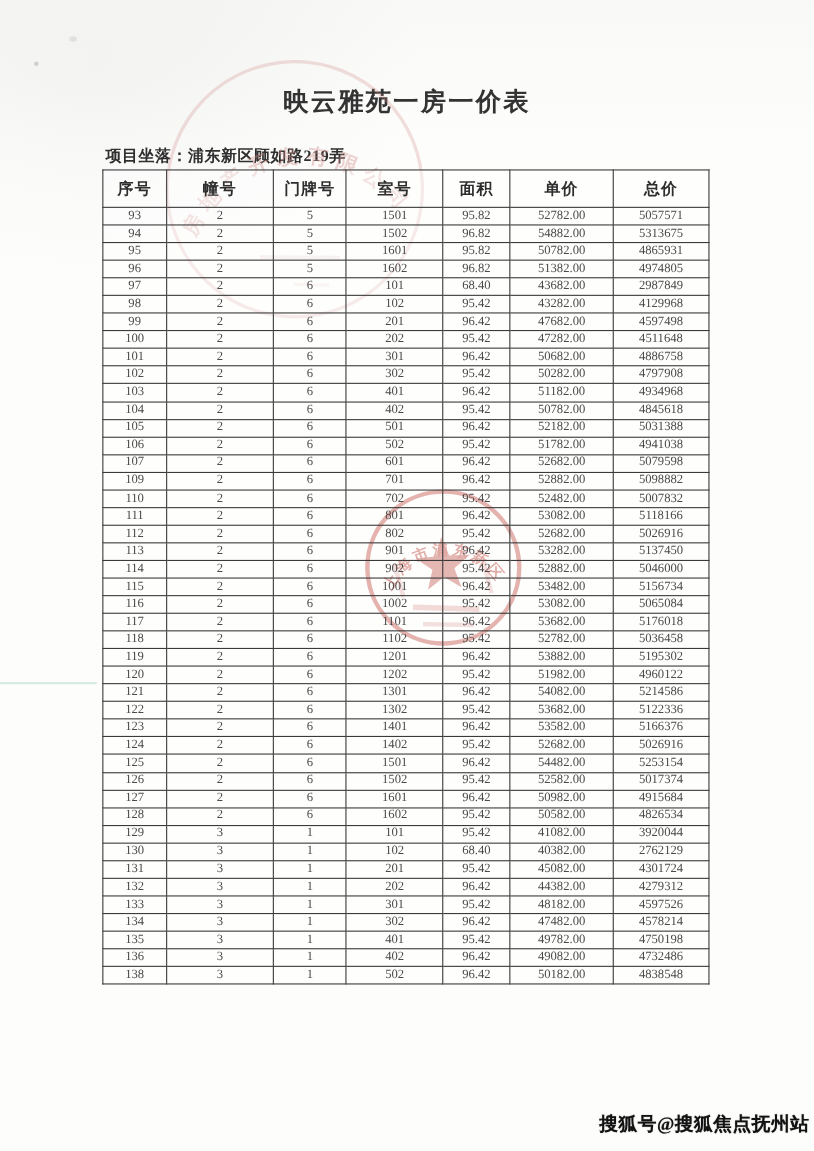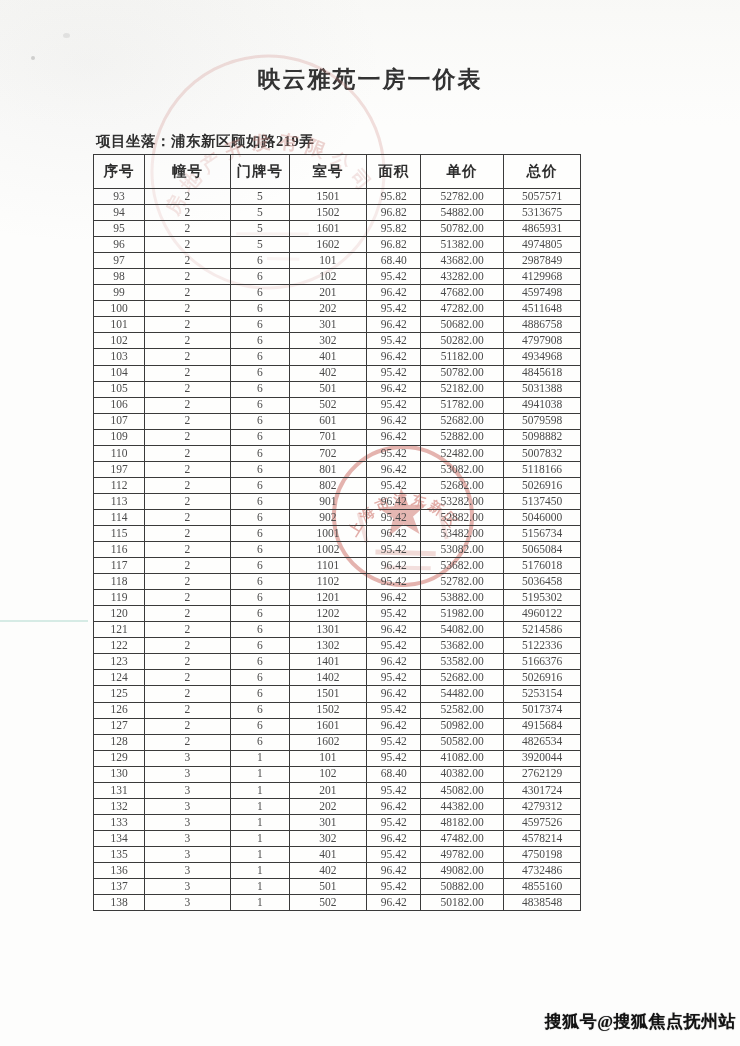"映云雅苑一房一价表" .doc-title { top: 64px -> 77px }
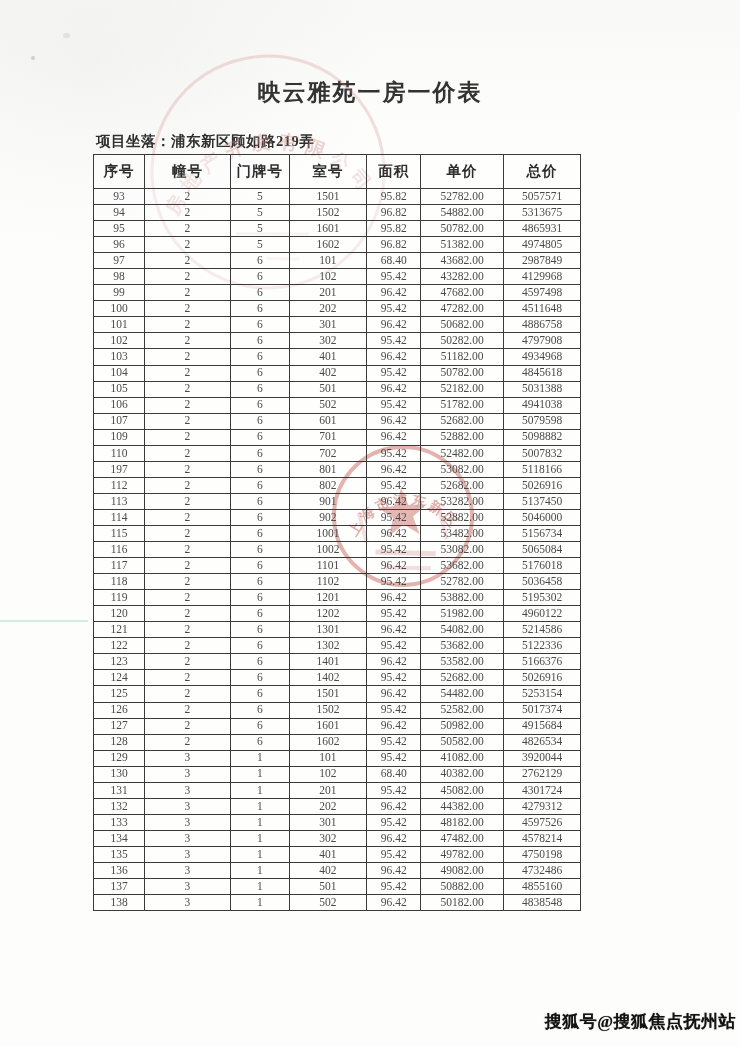"序号" table.price-table { width: 488px -> 552px }
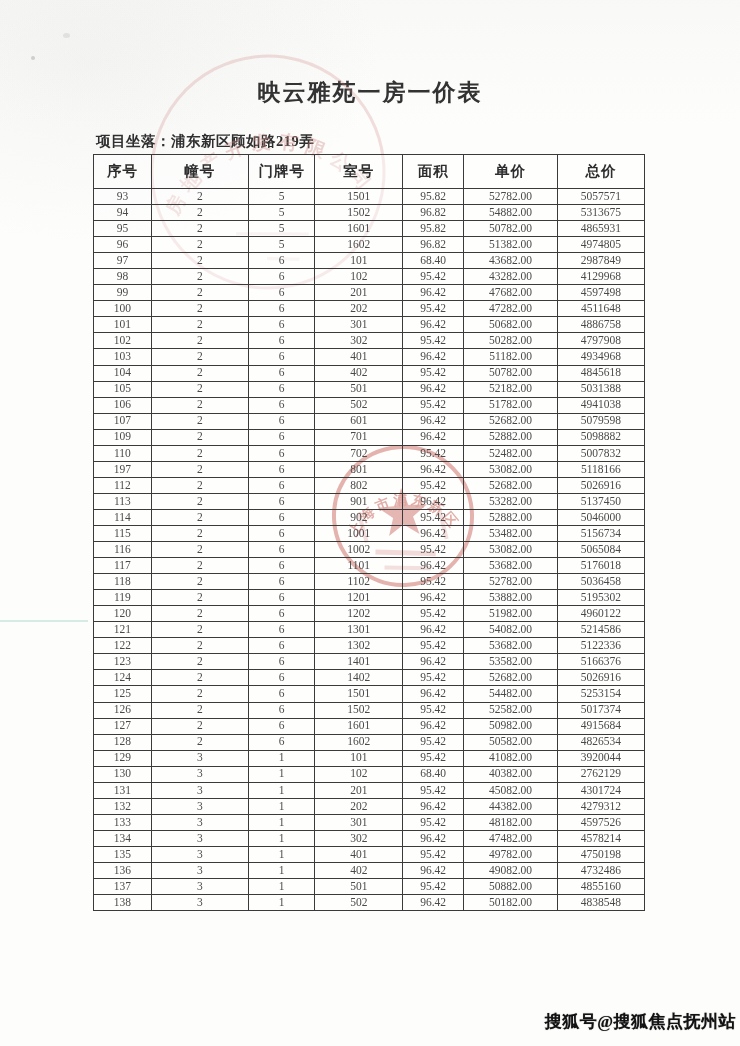"197" td { text: 197 -> 111 }
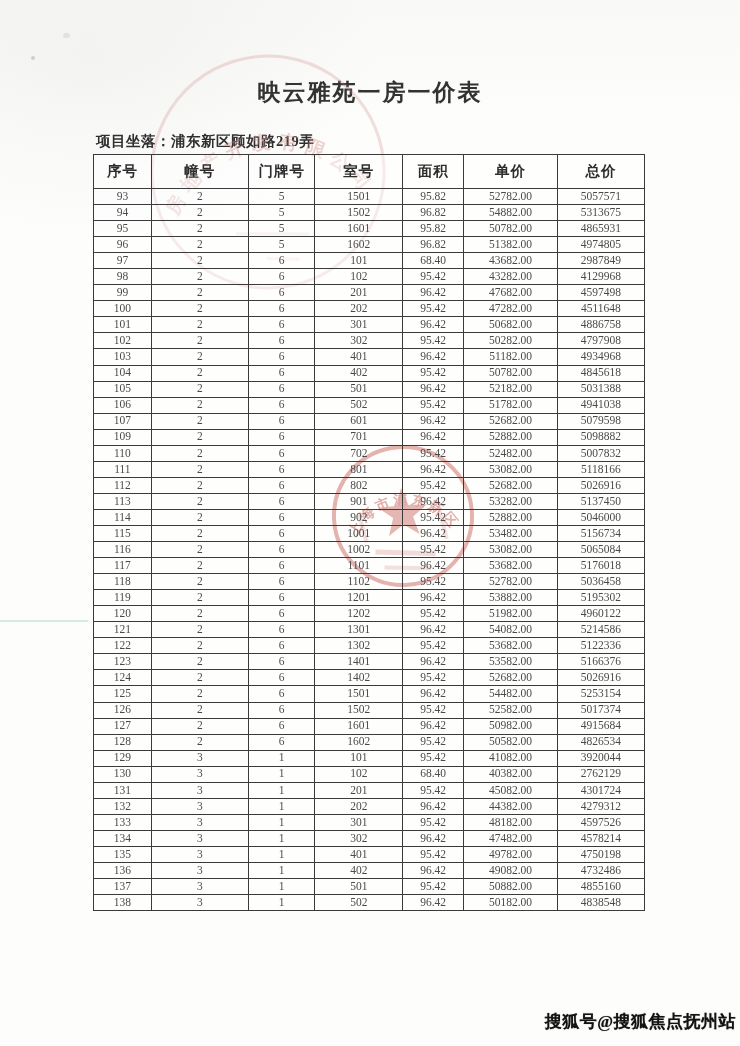"137" tr { html: <tr> <td>137</td> <td>3</td> <td>1</td> <td>501</td> <td>95.42</td> <td>50882.00</td> <td>4855160</td> </tr> -> none }
